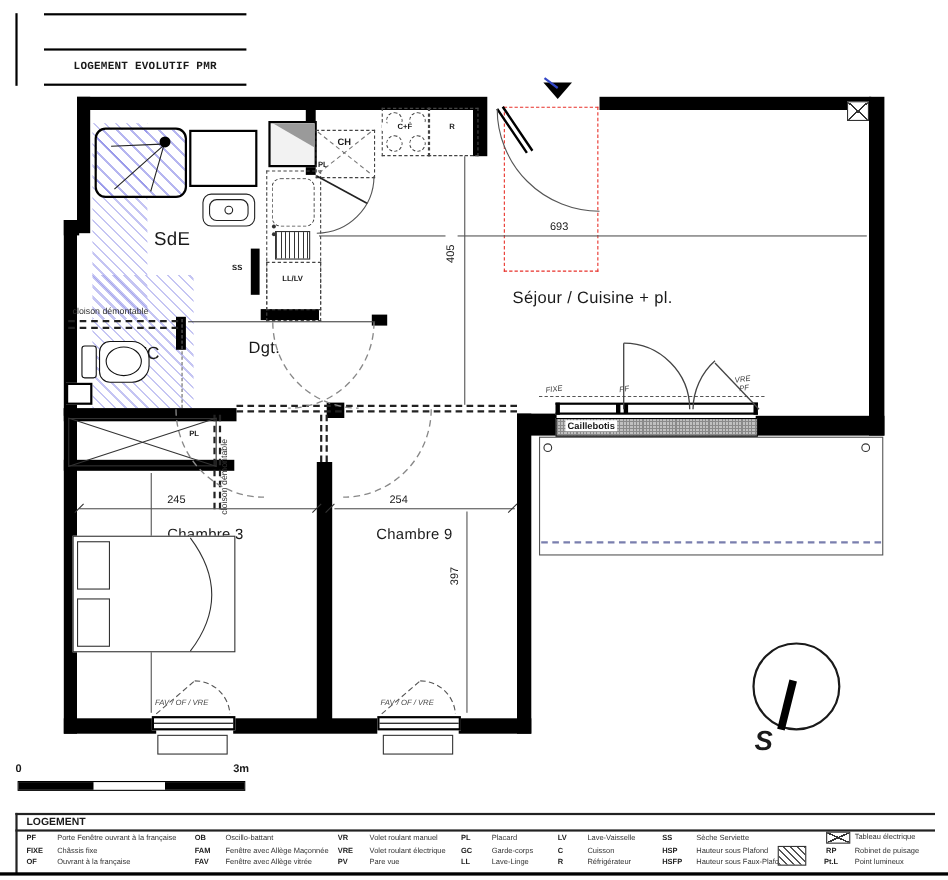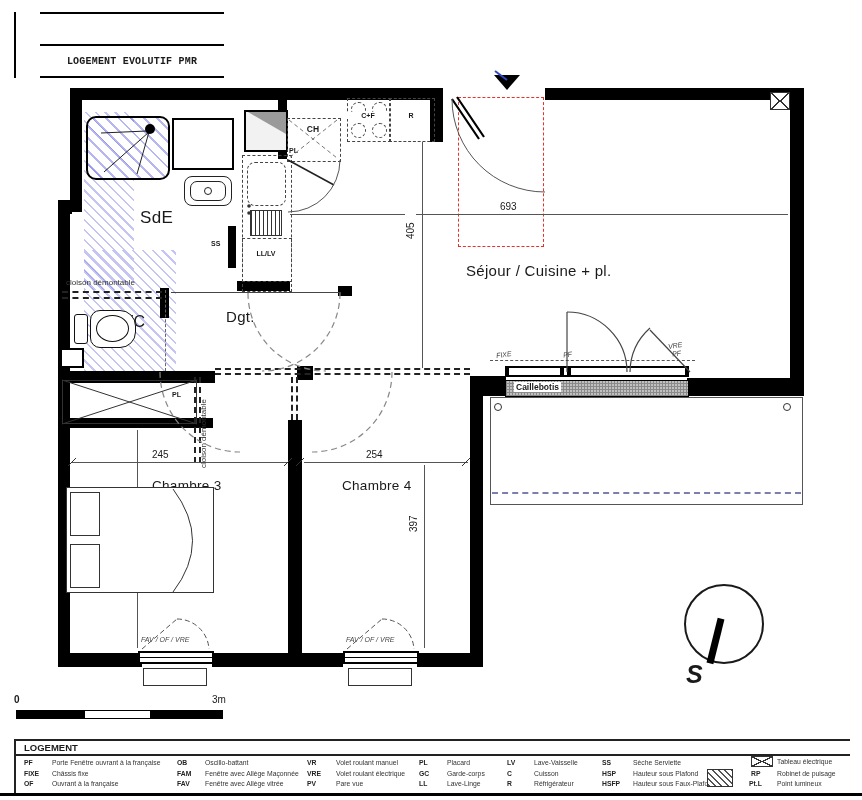"254" div.lbl { left: 364px -> 352px }
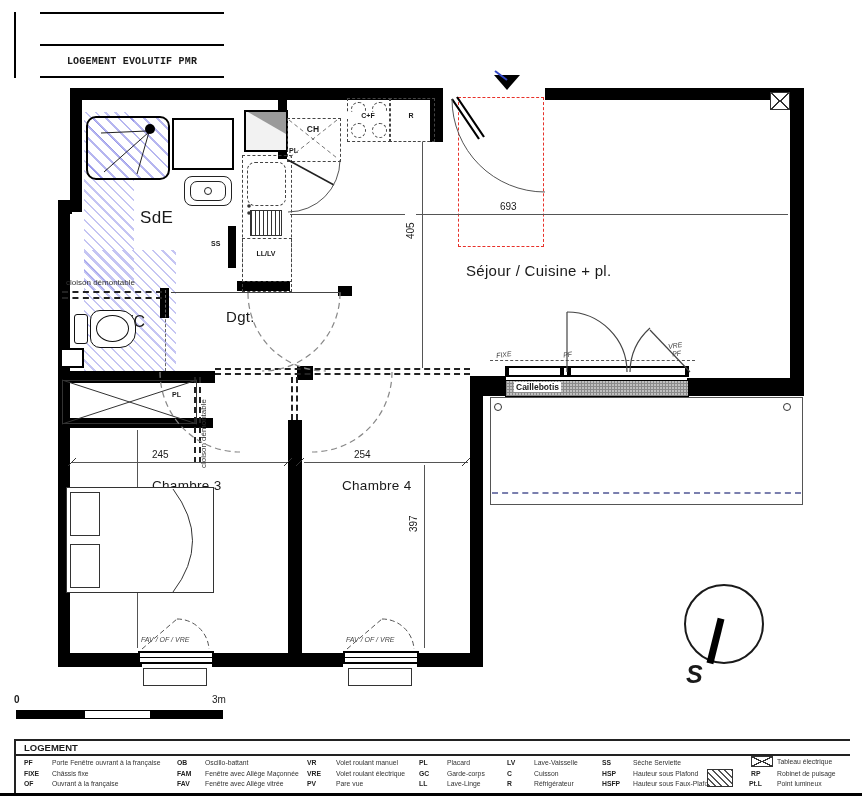"Chambre 4" div.lbl { text: 4 -> 9 }
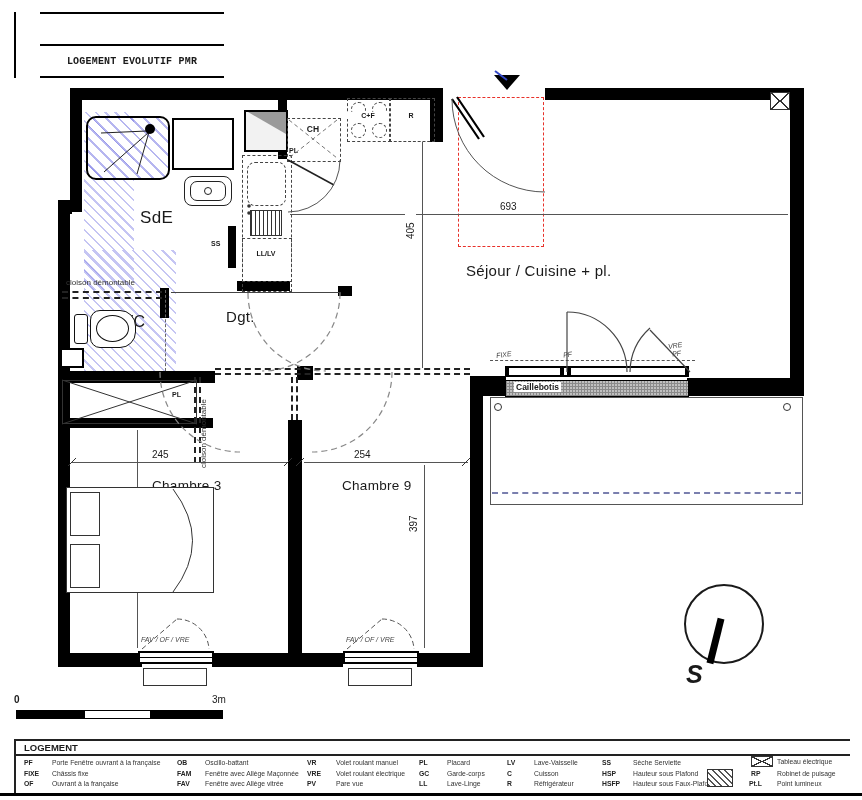"3m" div.lbl { font-weight: normal -> bold }
